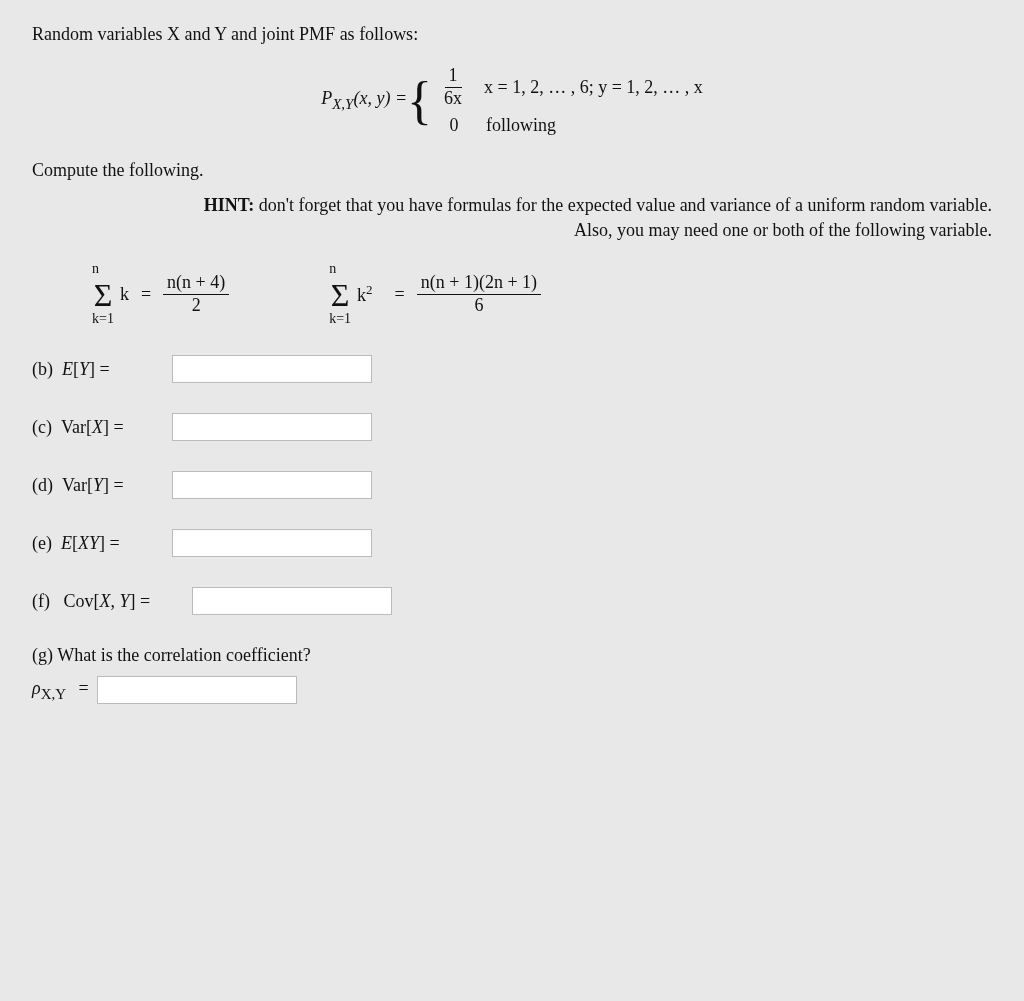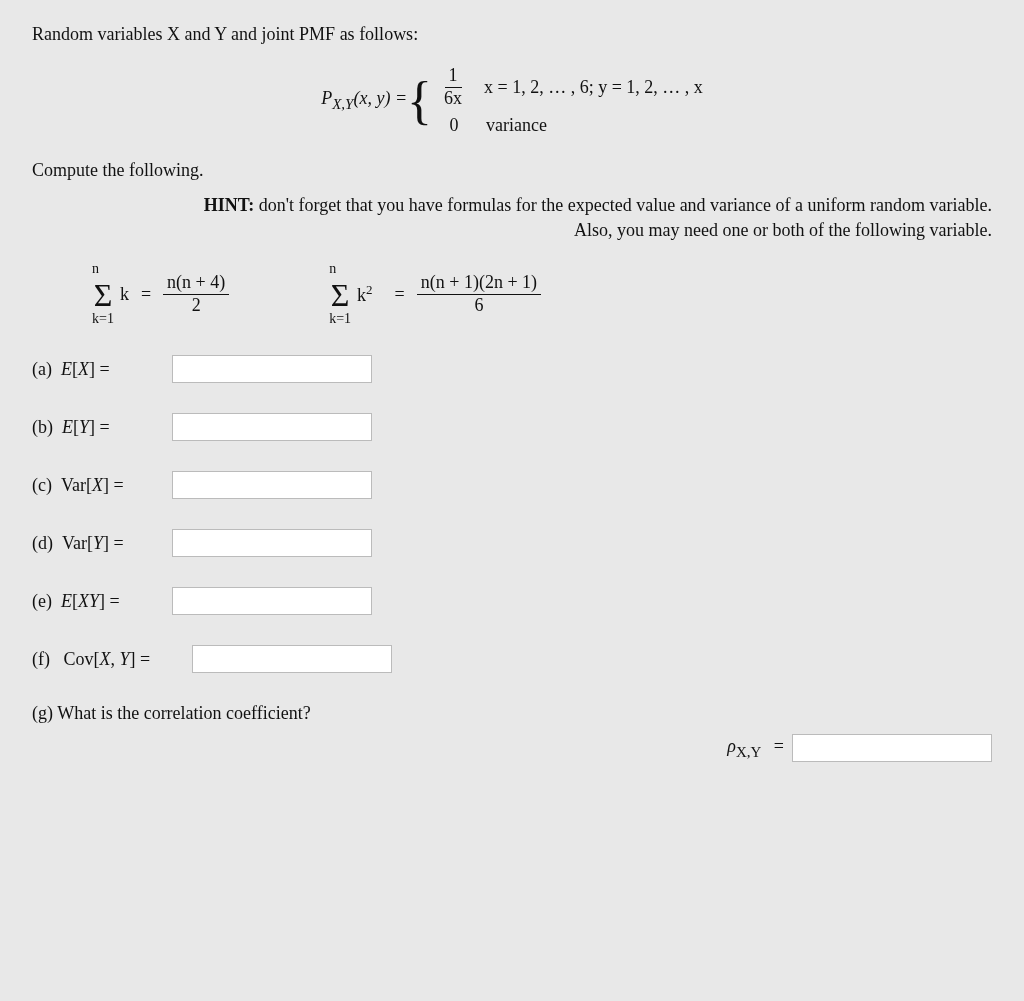"variance" span { text: variance -> following }
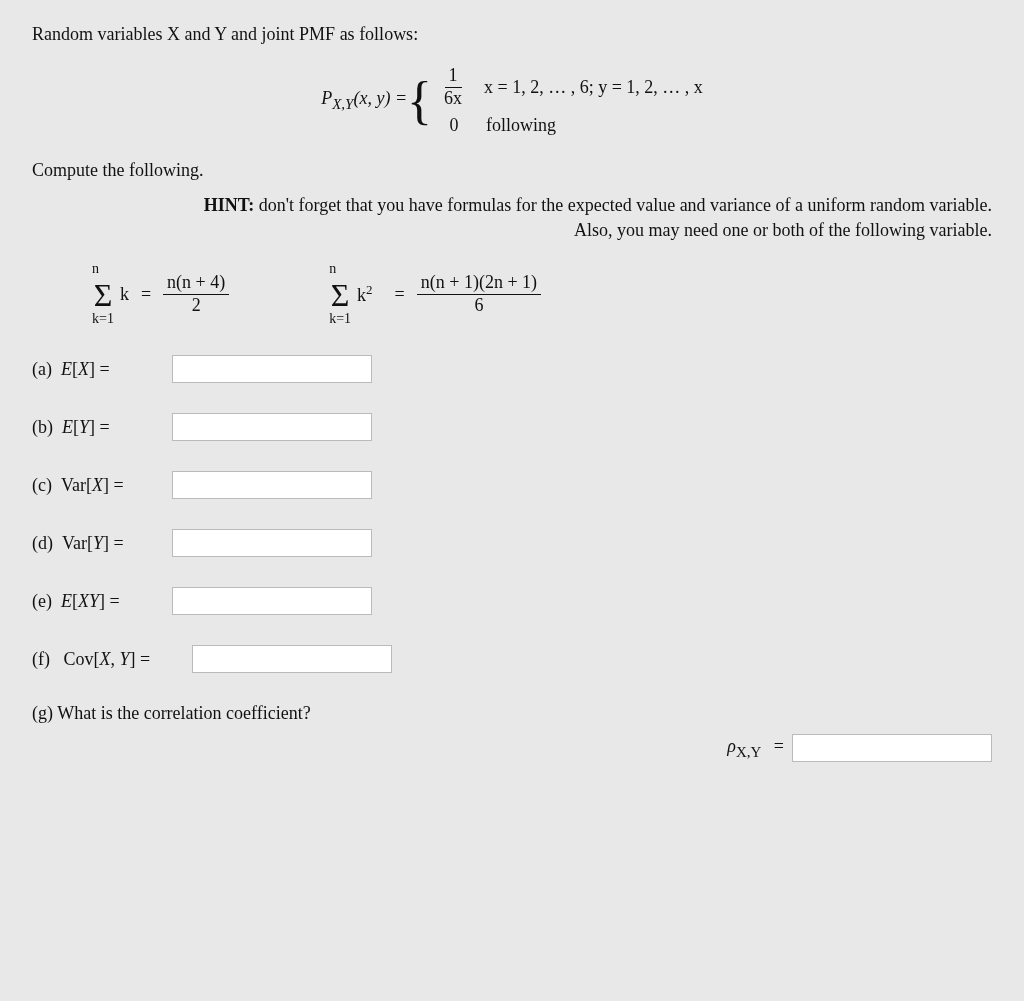"(a) E[X] =" div.question-row { html: <div> <span>(a)&nbsp;&nbsp;<i>E</i>[<i>X</i>] =</span> <input> </div> -> none }
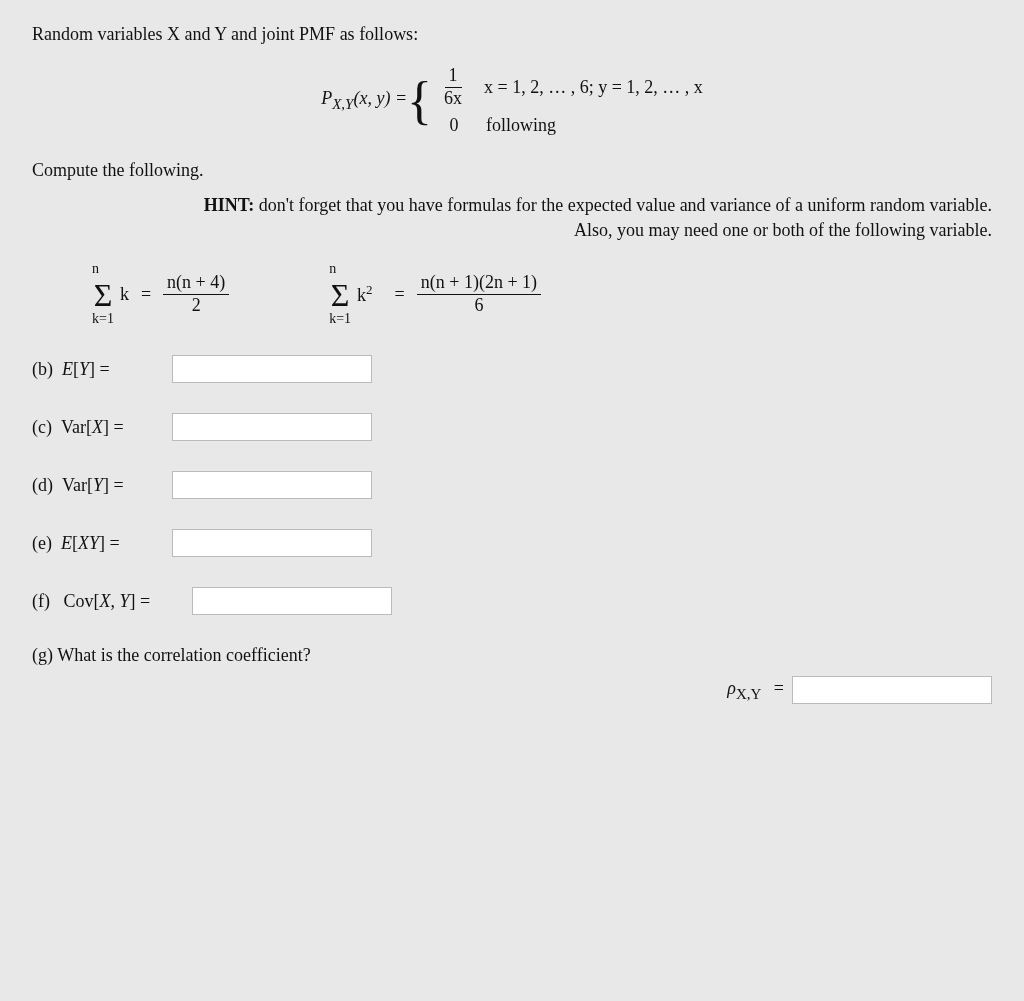"ρX,Y =" .rho-row { justify-content: flex-end -> none }
